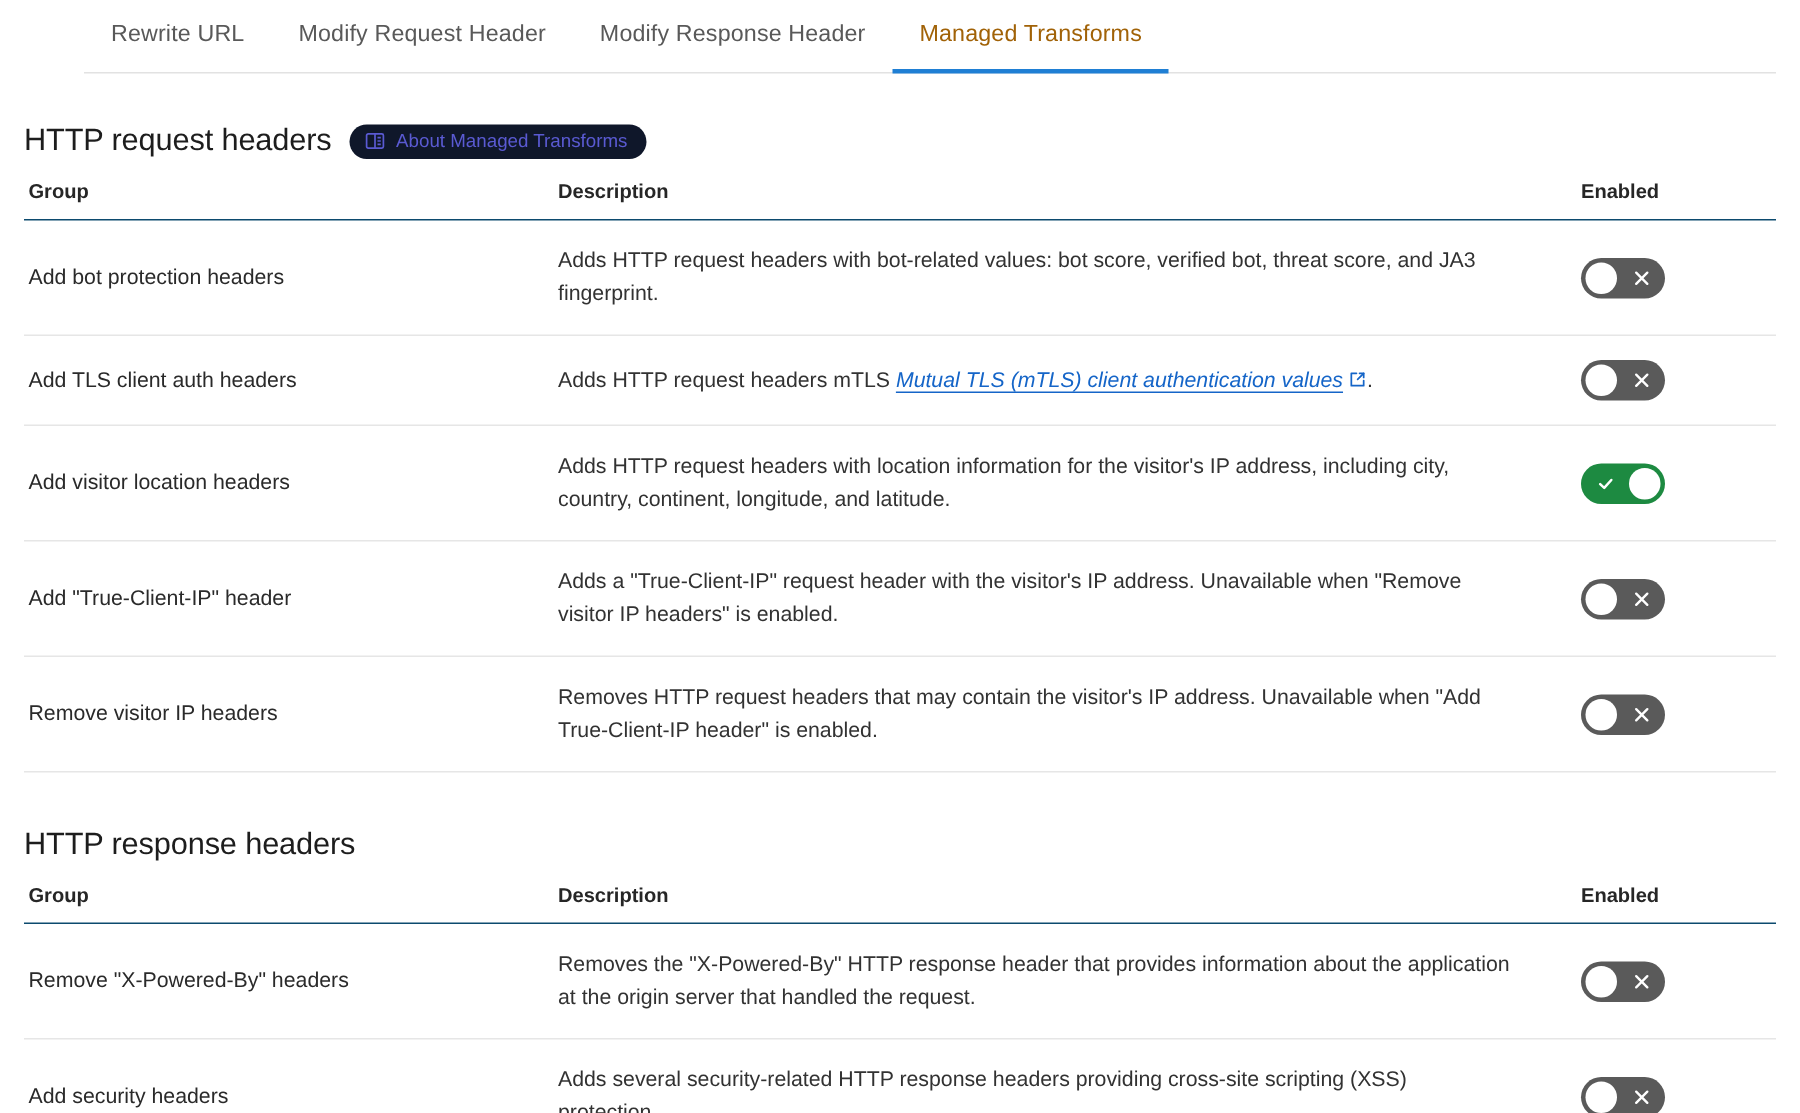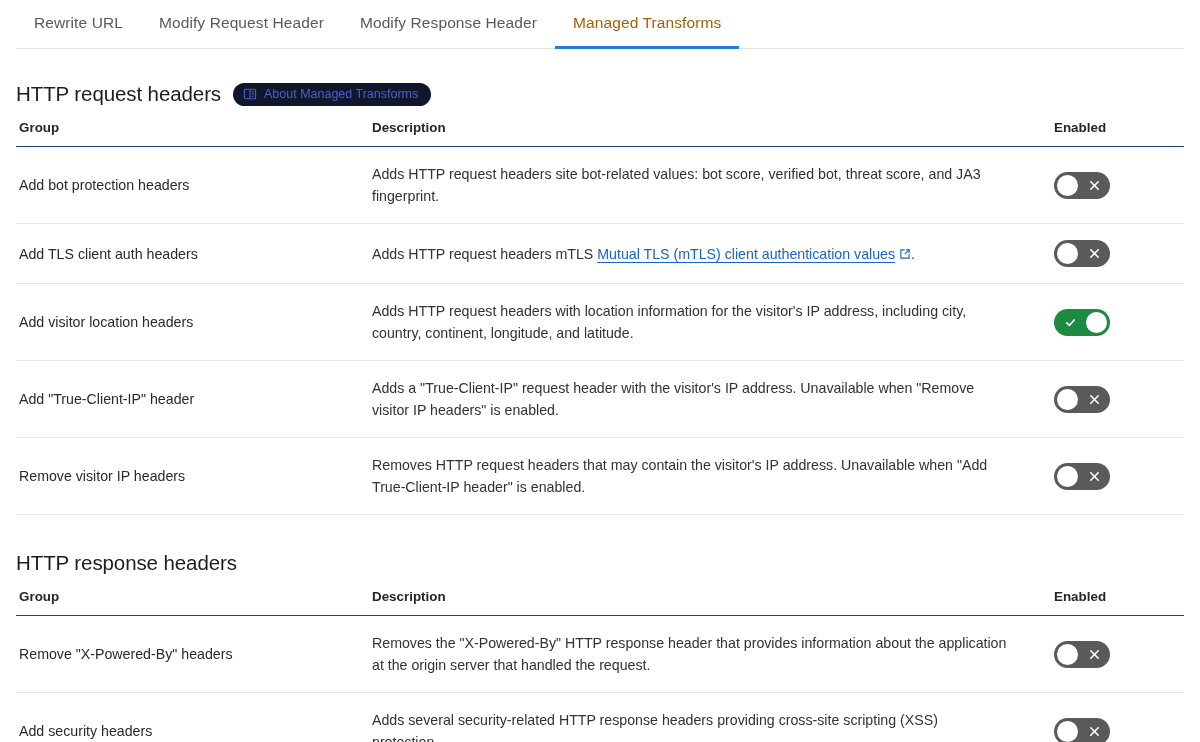"Rewrite URL" .tabbar { margin-left: none -> 40px }
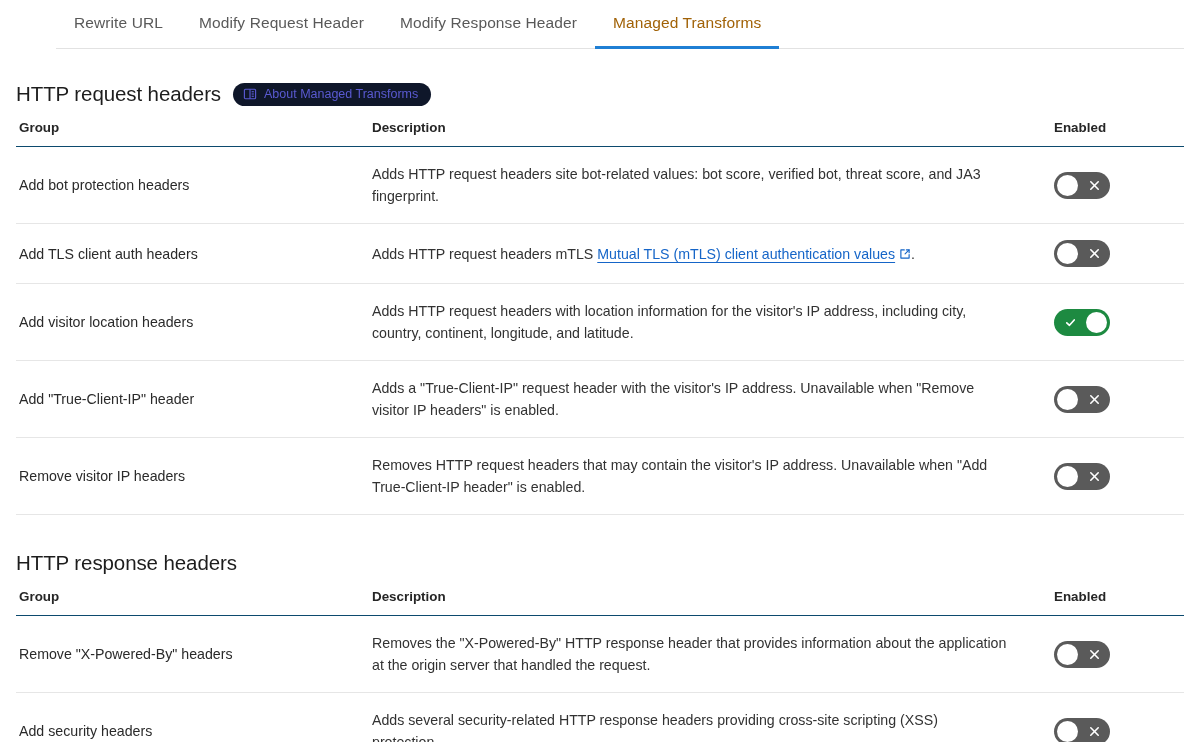"Adds HTTP request headers site" td.td-desc { text: site -> with }
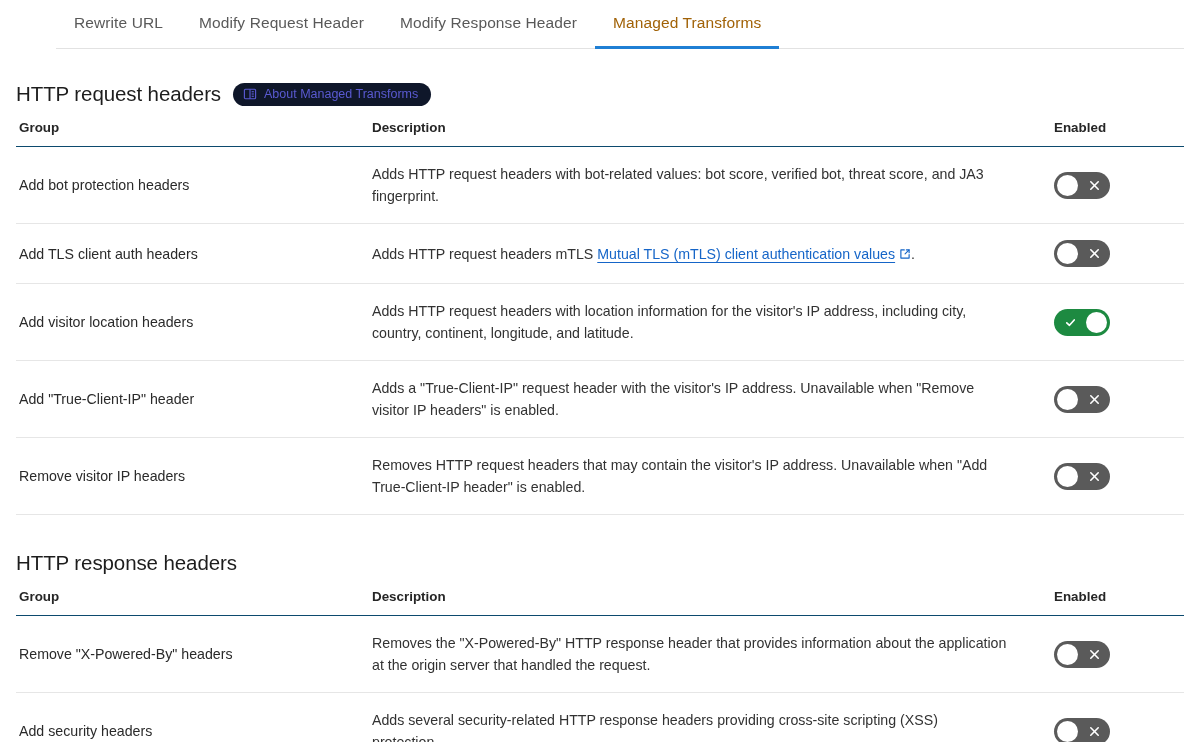"Mutual TLS (mTLS) client authentication" .desc-link { font-style: none -> italic }
